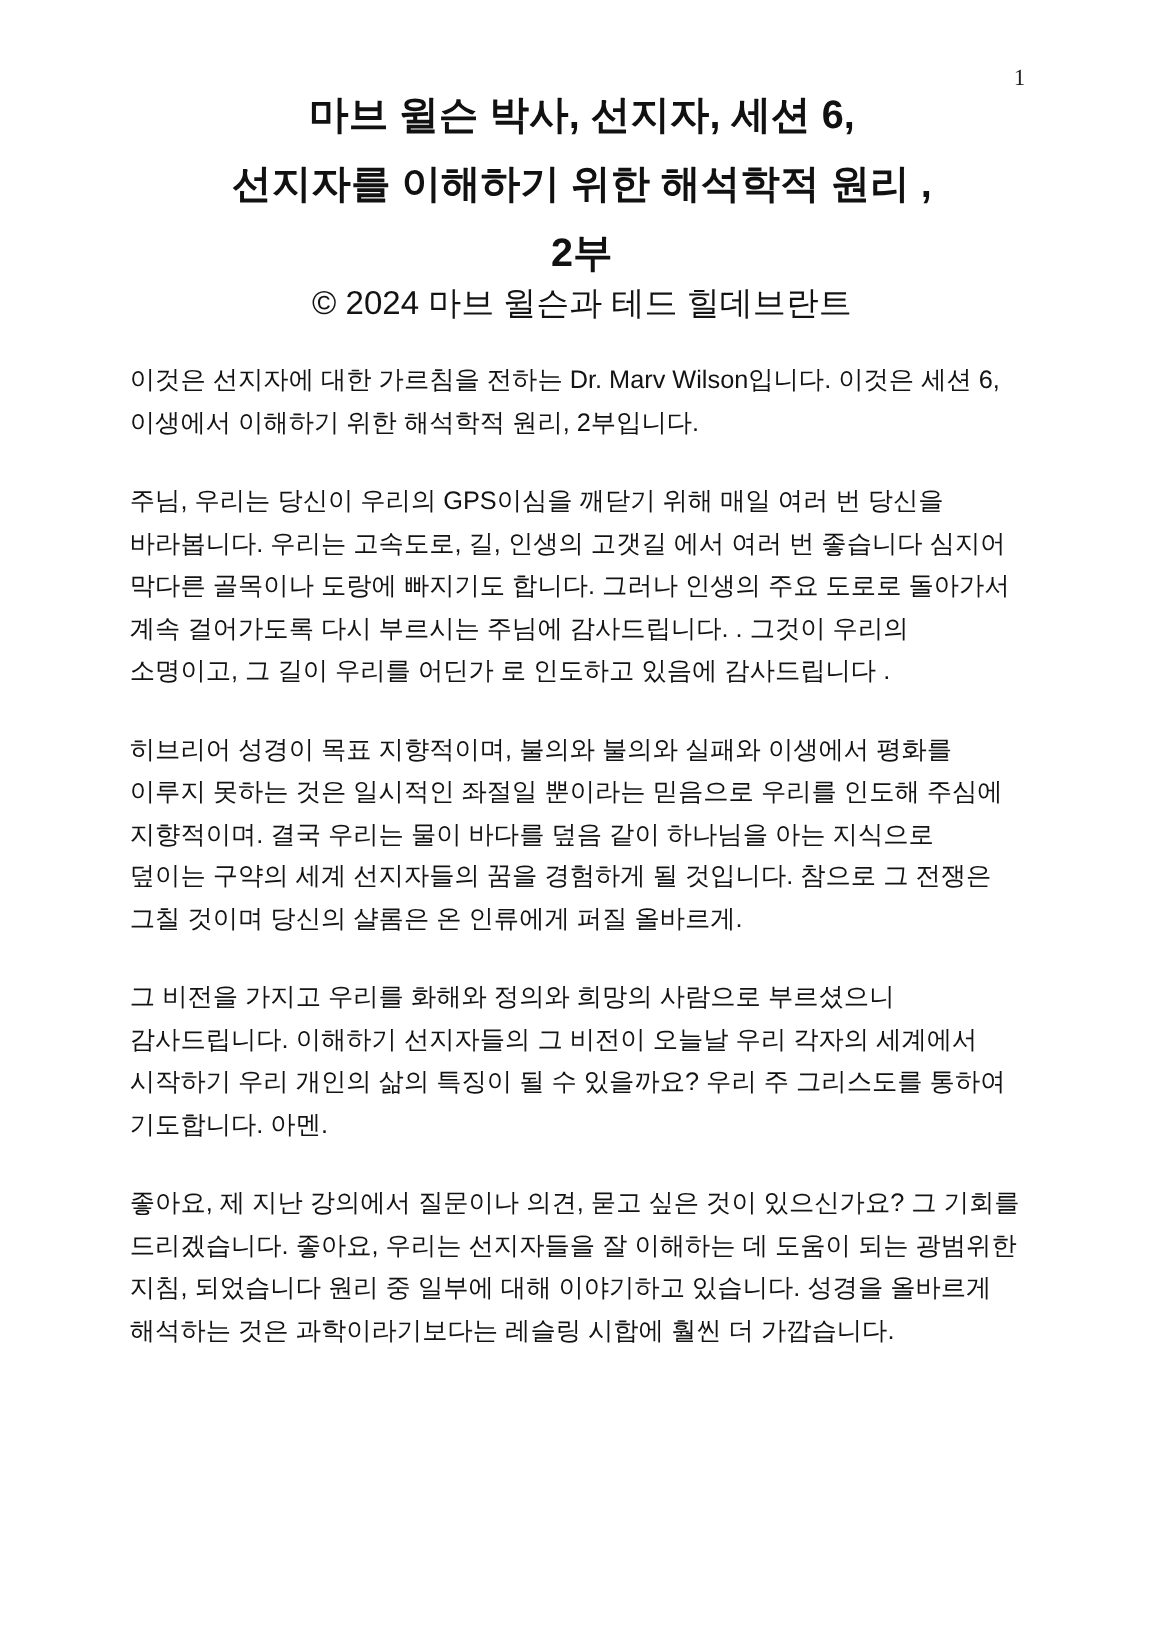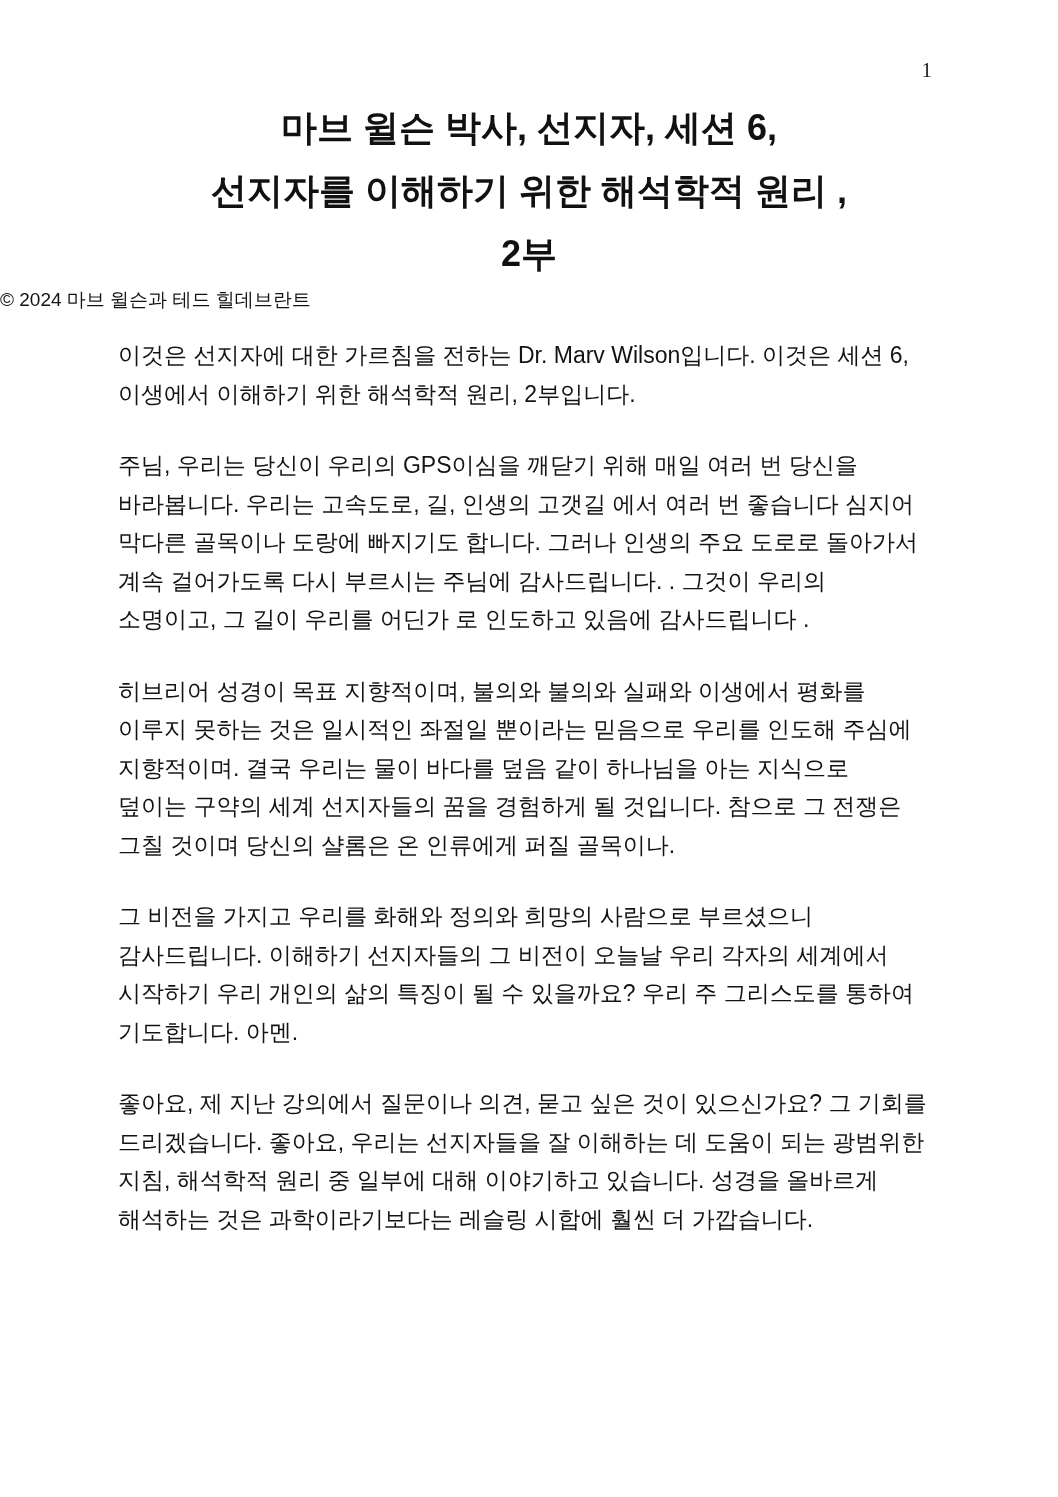"마브 윌슨 박사, 선지자, 세션" .doc-title { padding-top: 96px -> 72px }
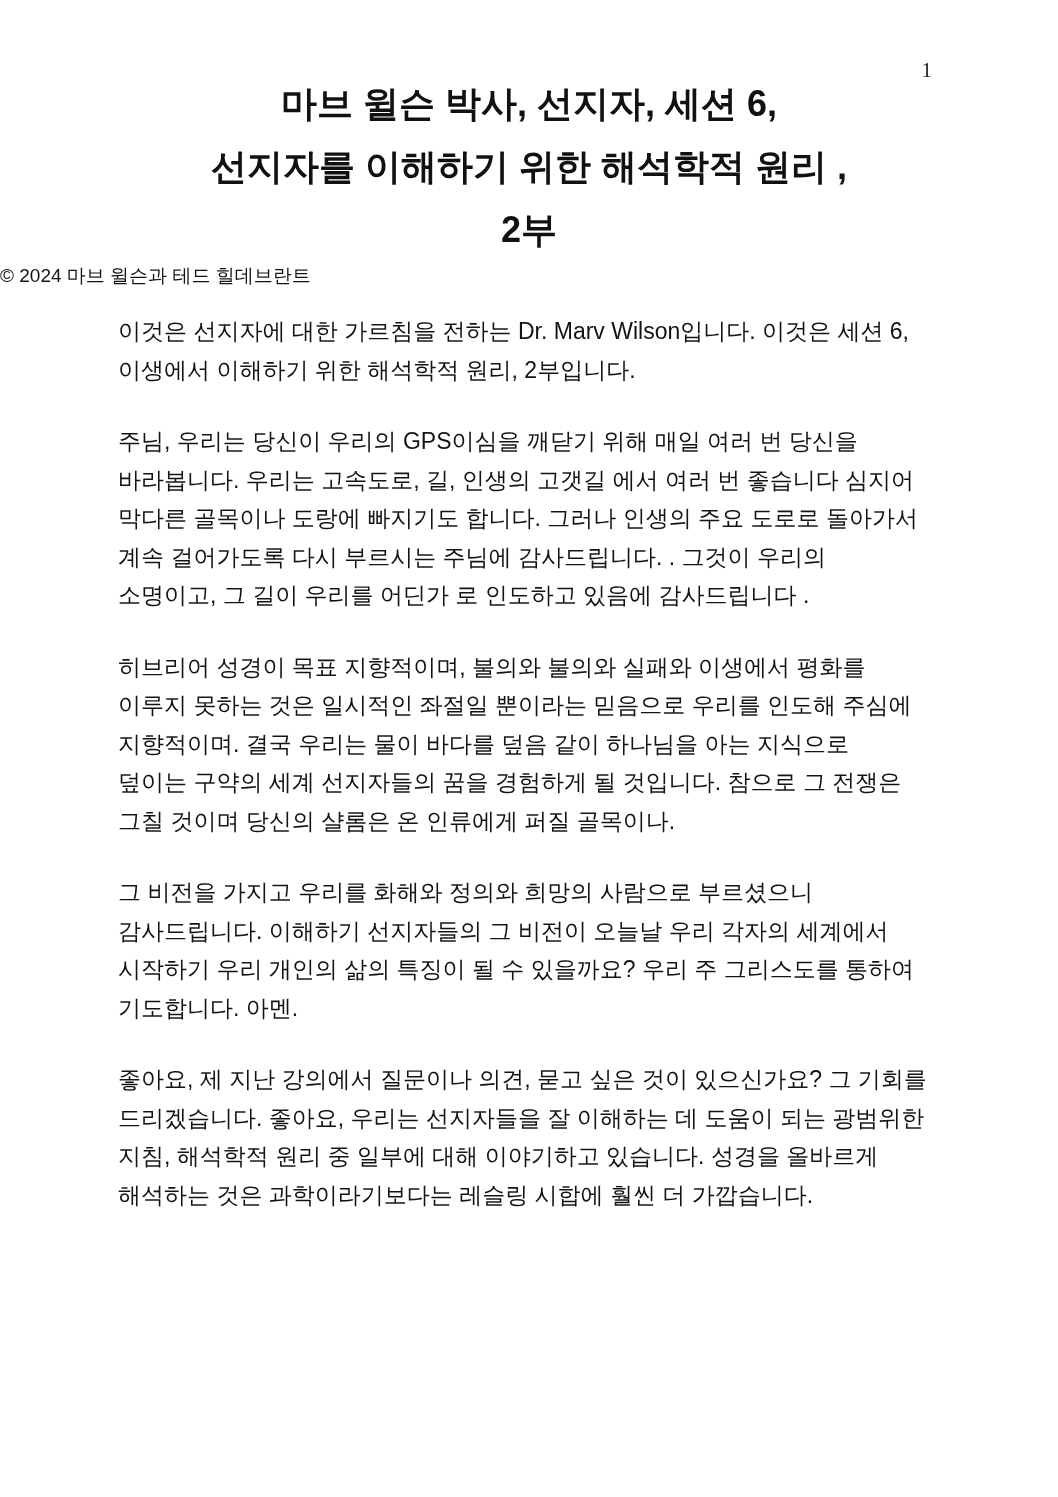"© 2024 마브 윌슨과 테드" .byline { font-size: 19px -> 30px; text-align: left -> center }
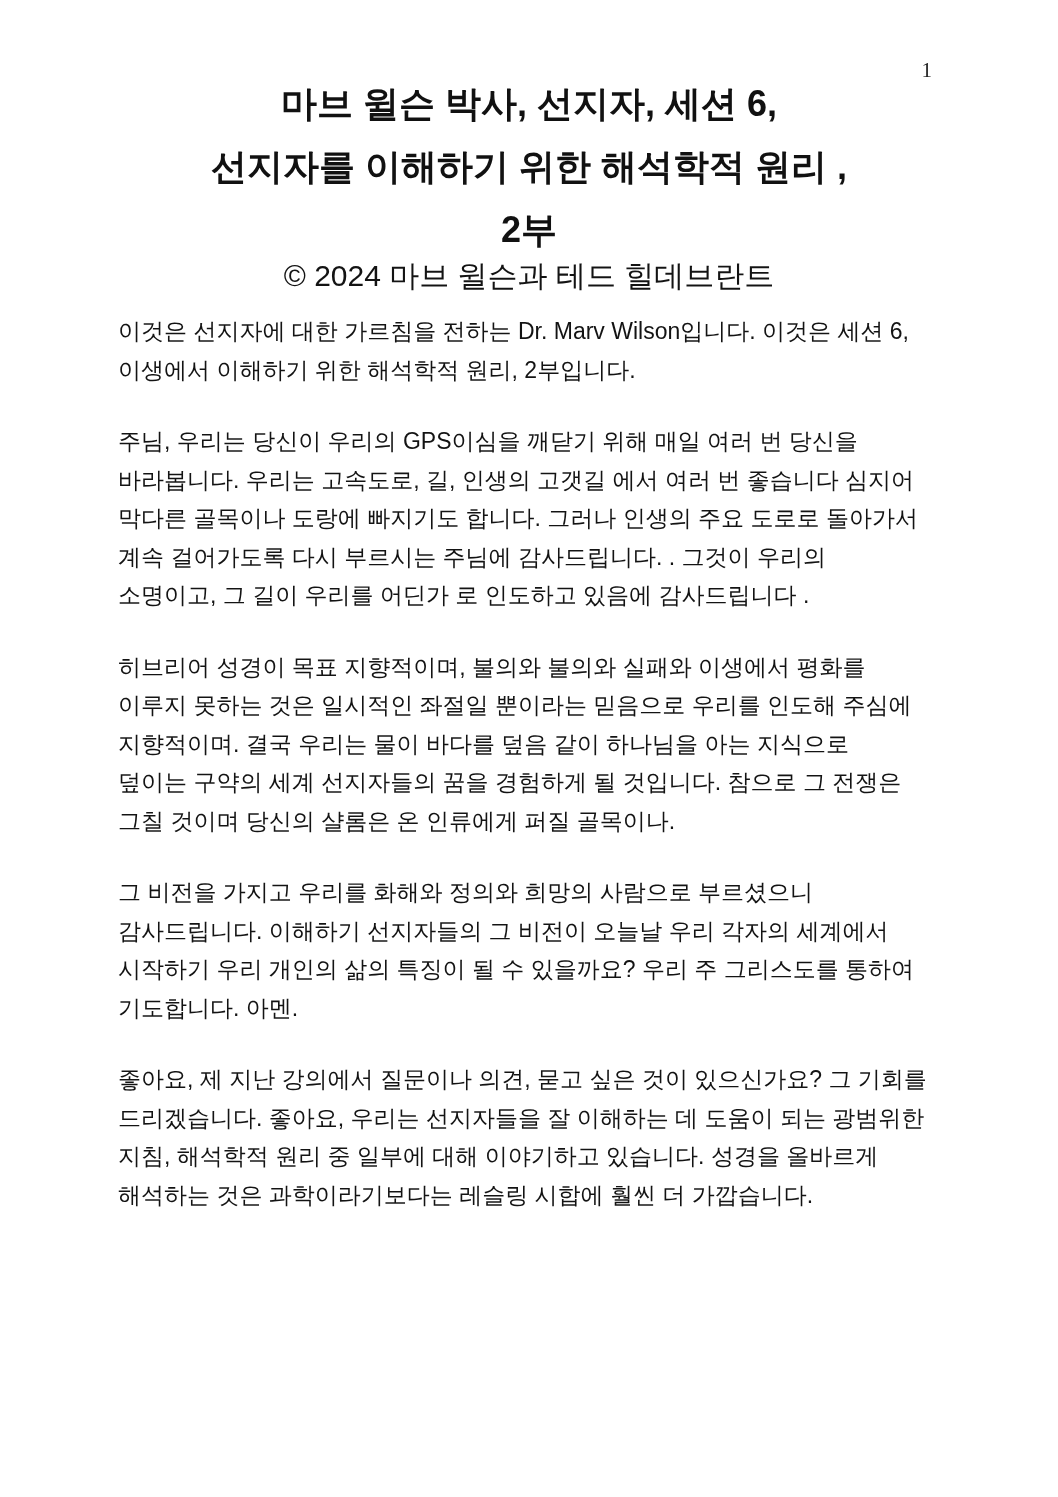"이것은 선지자에 대한 가르침을 전하는" .doc-body { margin: 21px 118px 0 118px -> 35px 118px 0 118px }
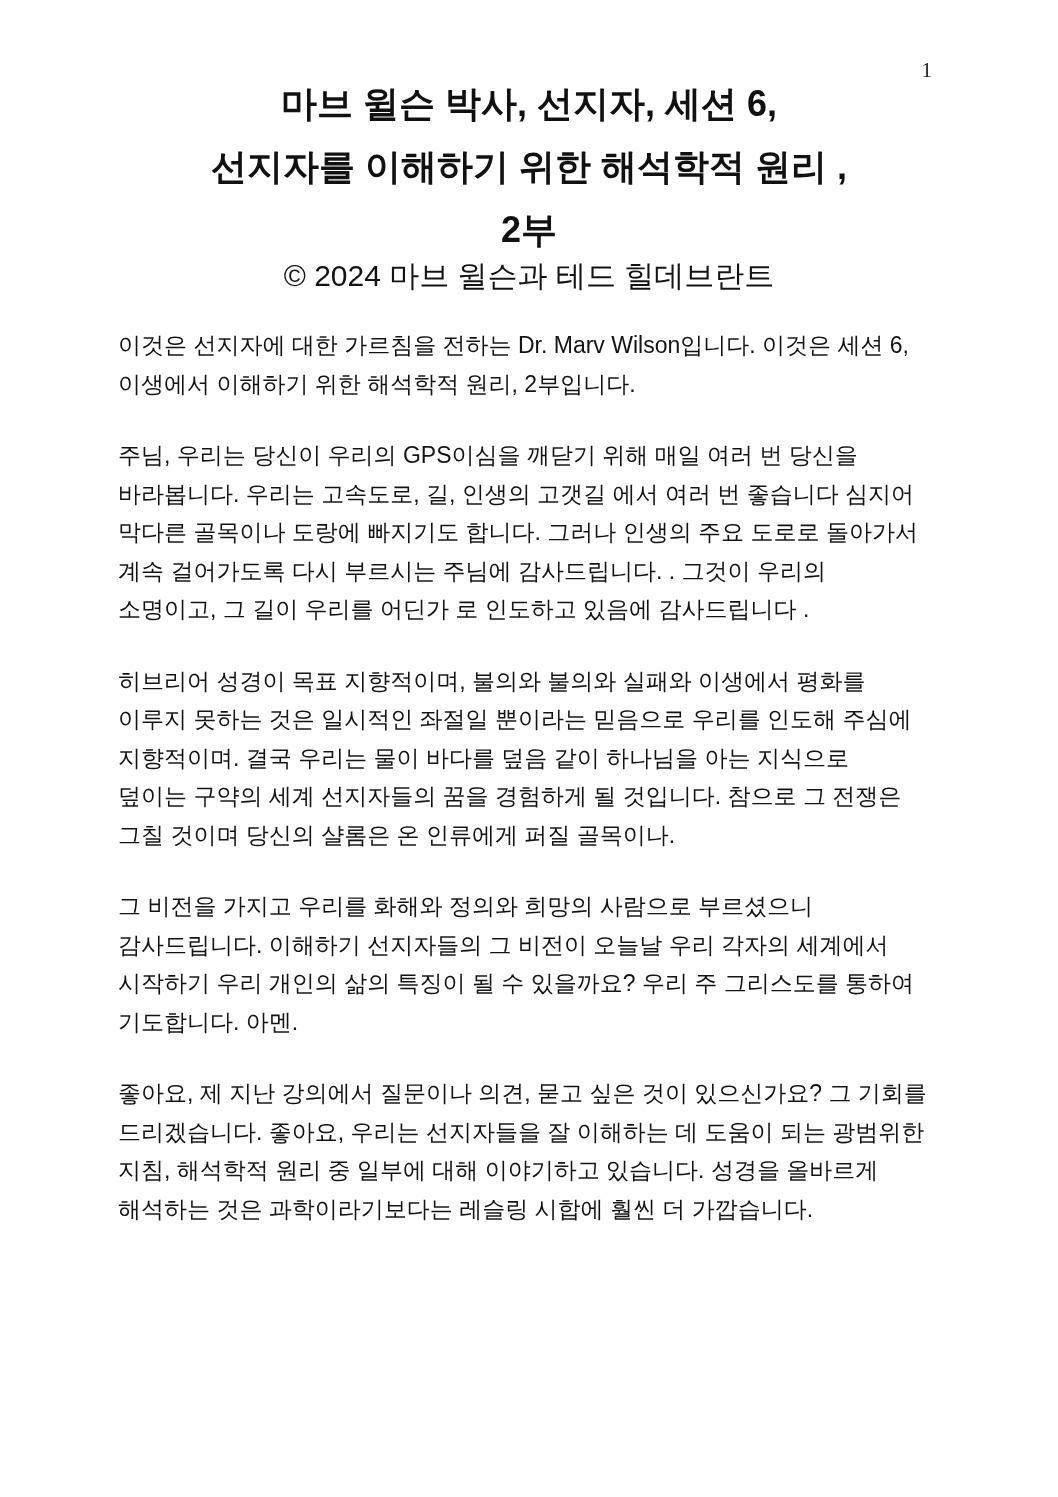"그칠 것이며 당신의 샬롬은 온" span.text-line { text: 골목이나 -> 올바르게 }
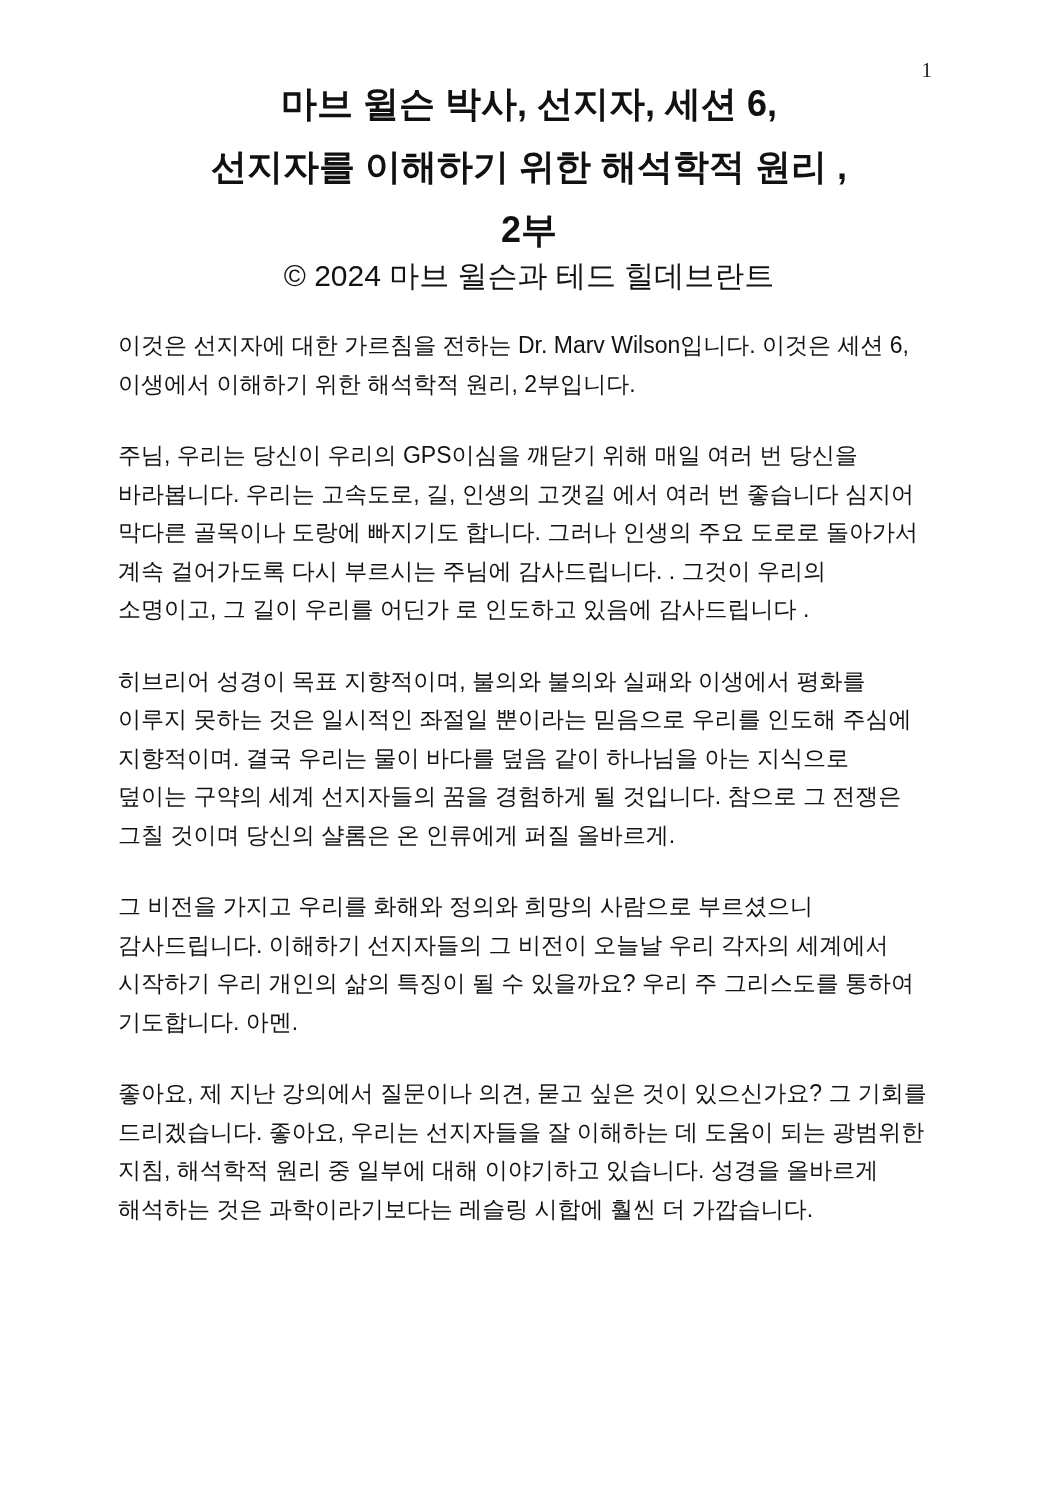"지침, 해석학적 원리 중 일부에" span.text-line { text: 해석학적 -> 되었습니다 }
